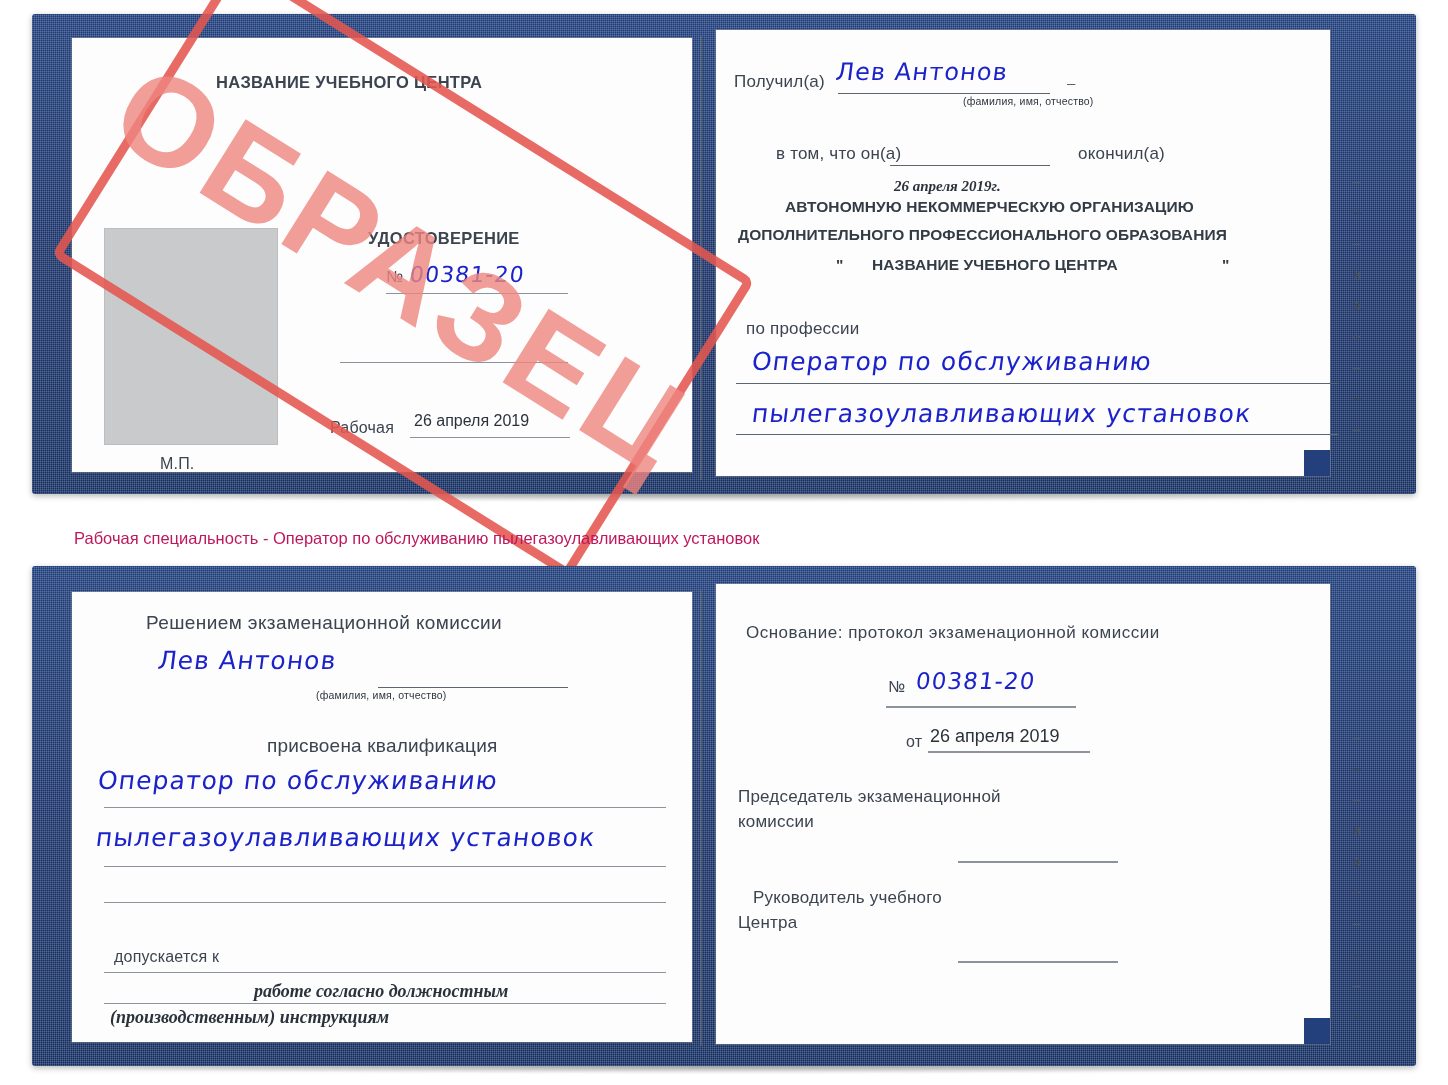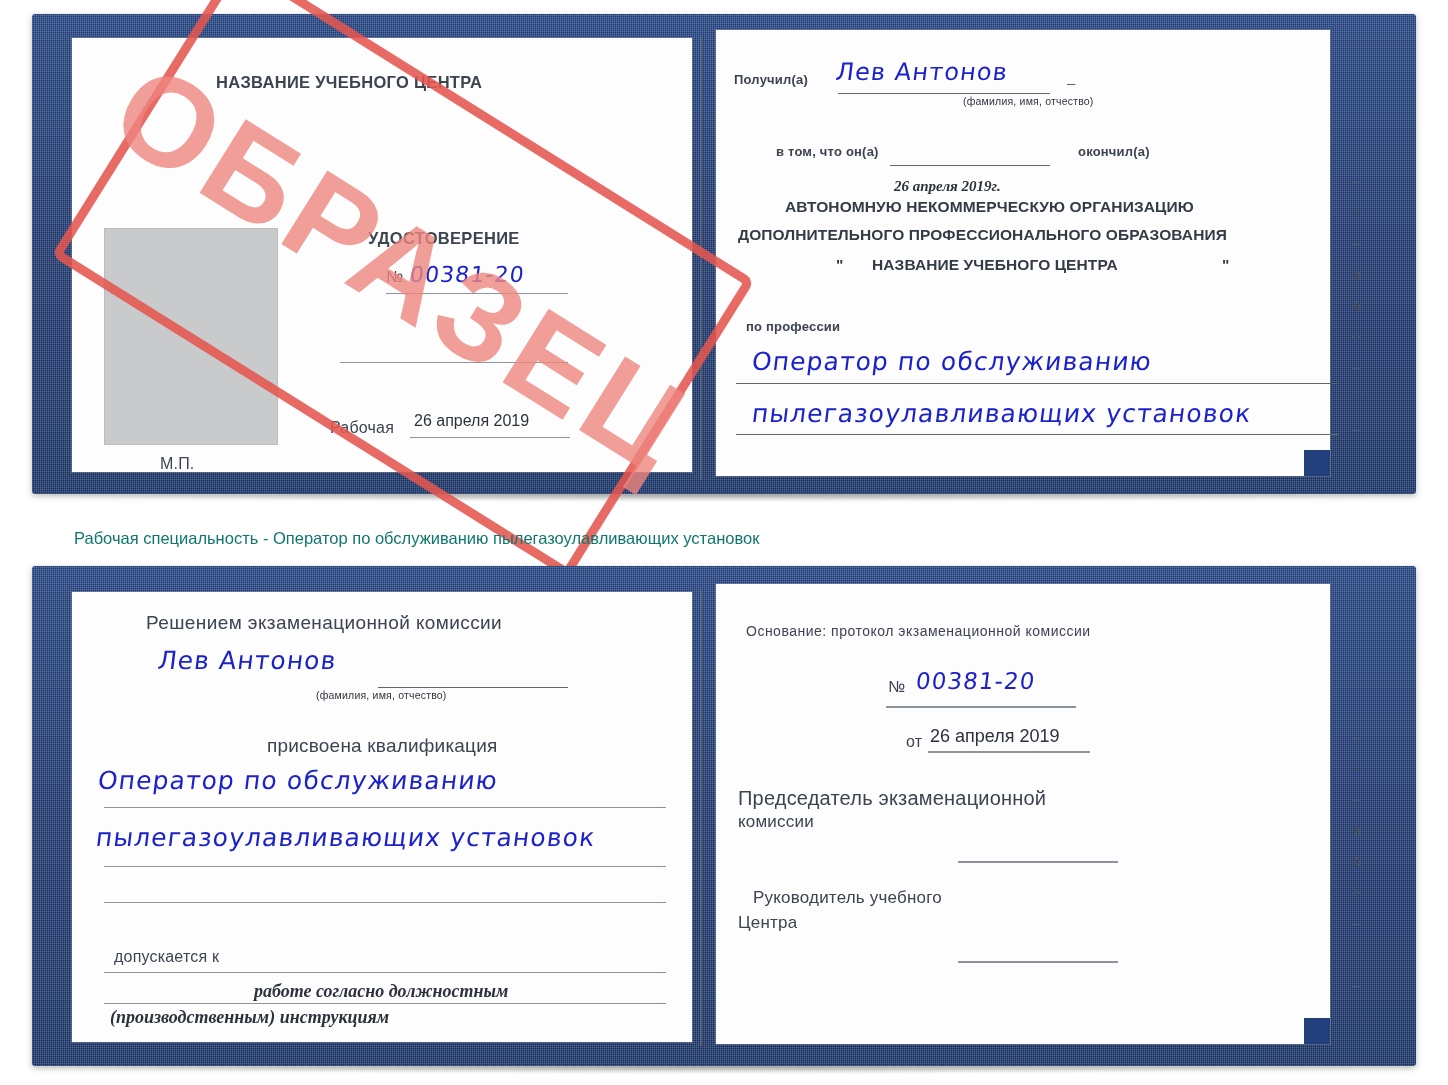"Получил(а)" .lbl.big { font-size: 13px -> 17px; font-weight: bold -> none }
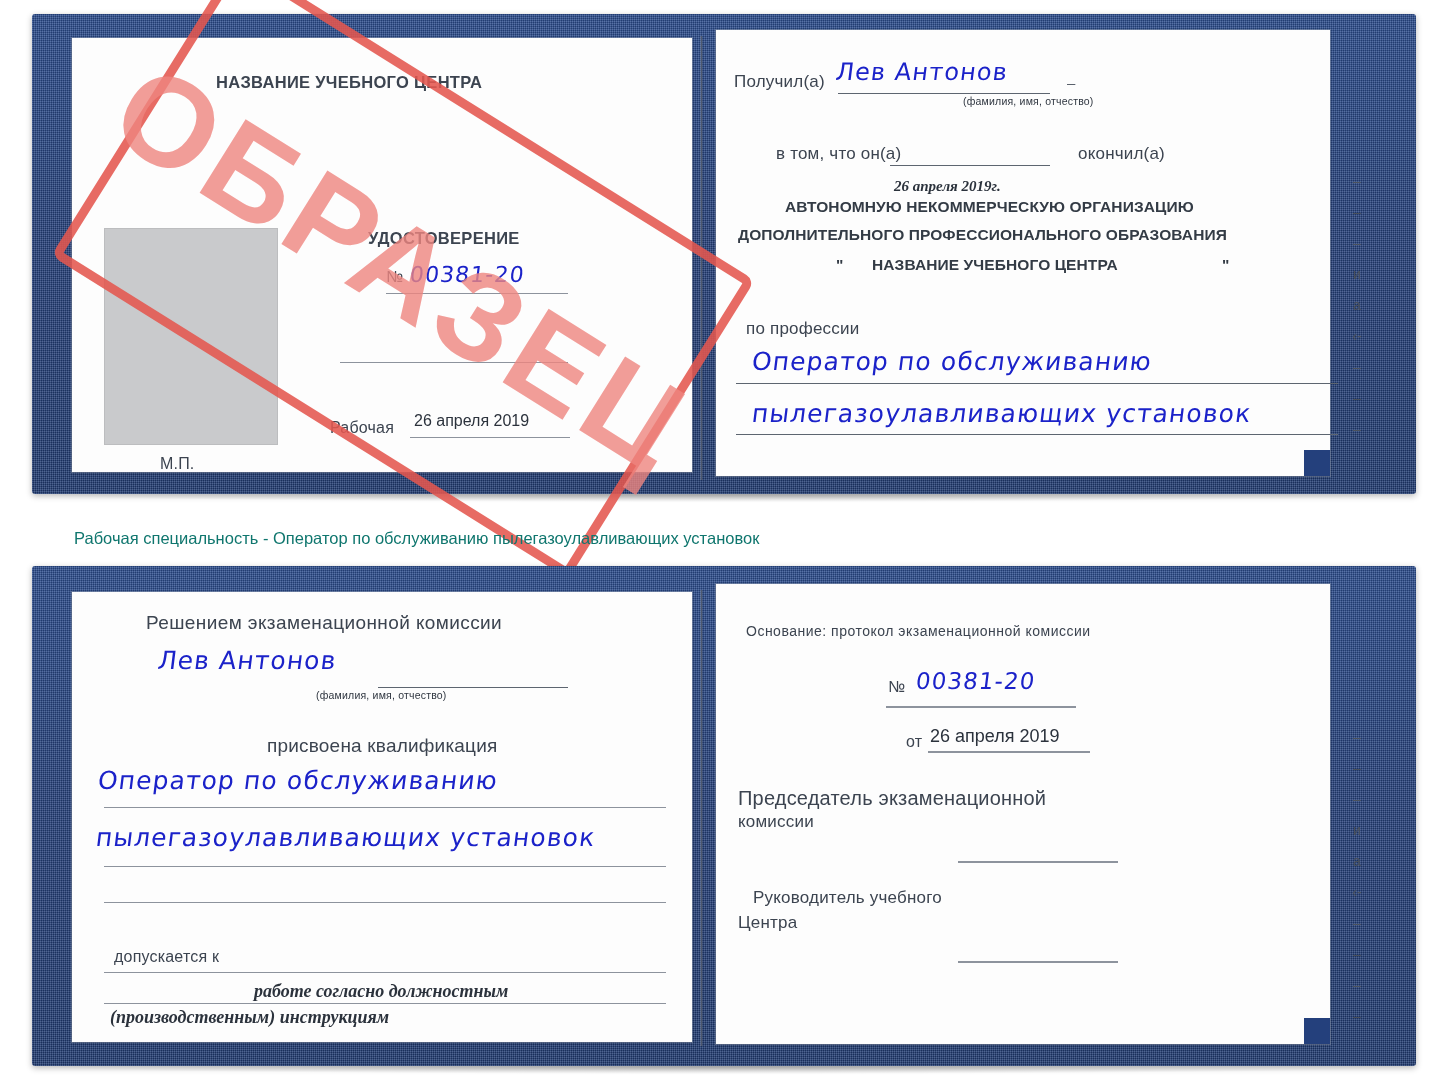"Рабочая специальность - Оператор по" #caption { color: #0f766e -> #be185d }
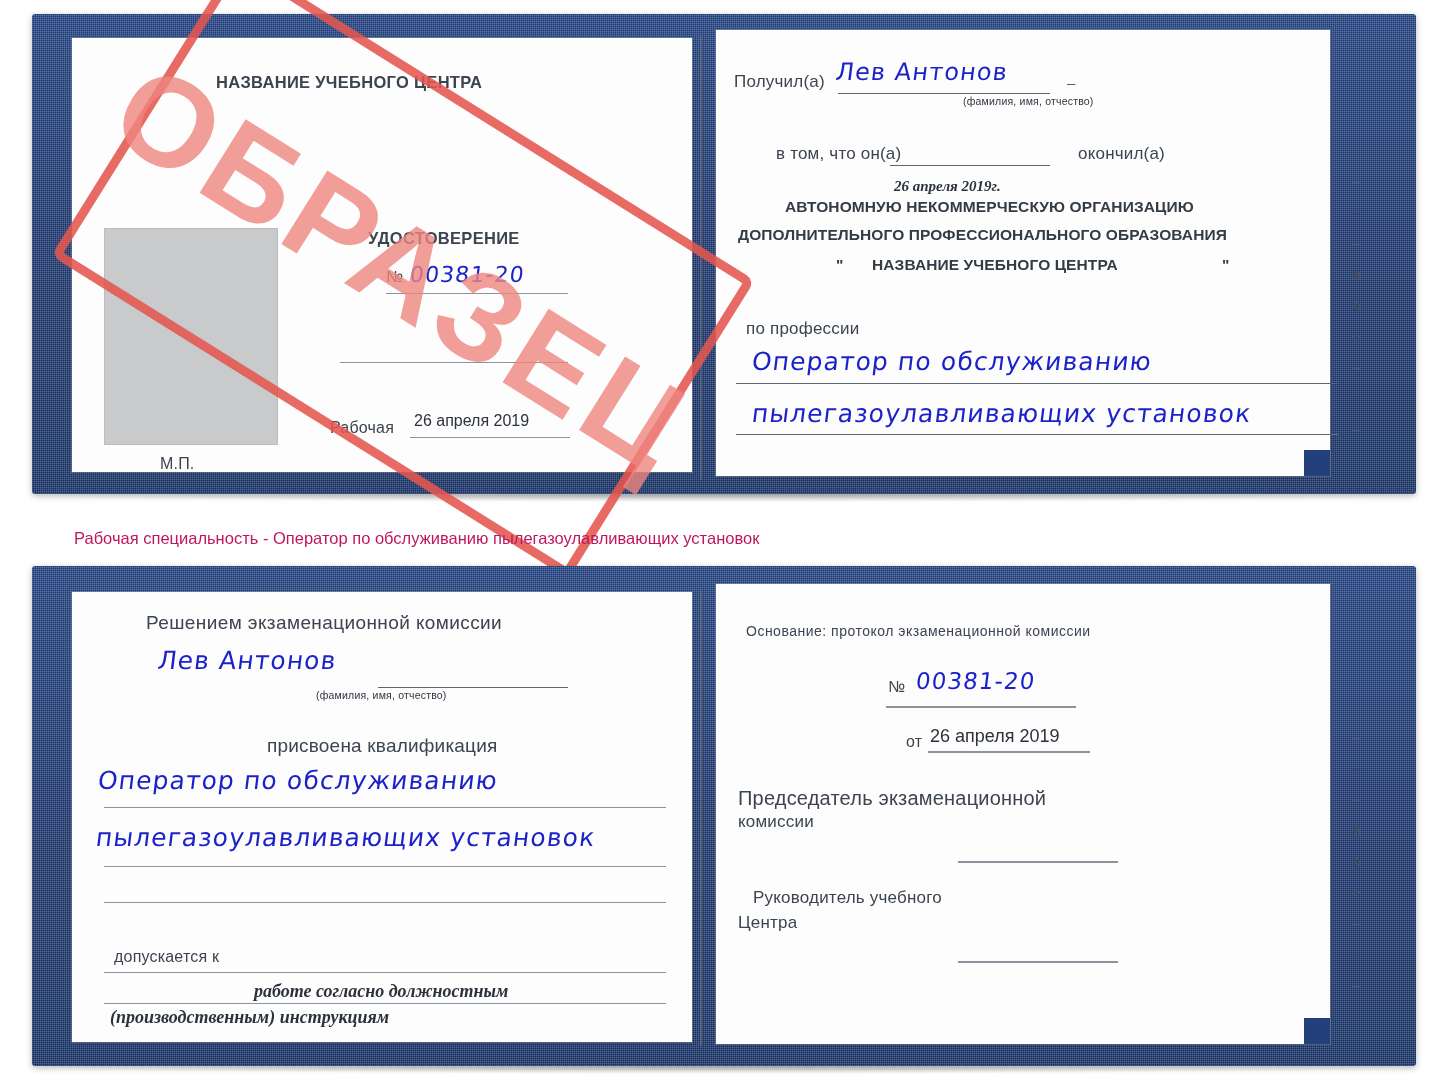"Основание: протокол экзаменационной" div.lbl { font-size: 14px -> 17px }
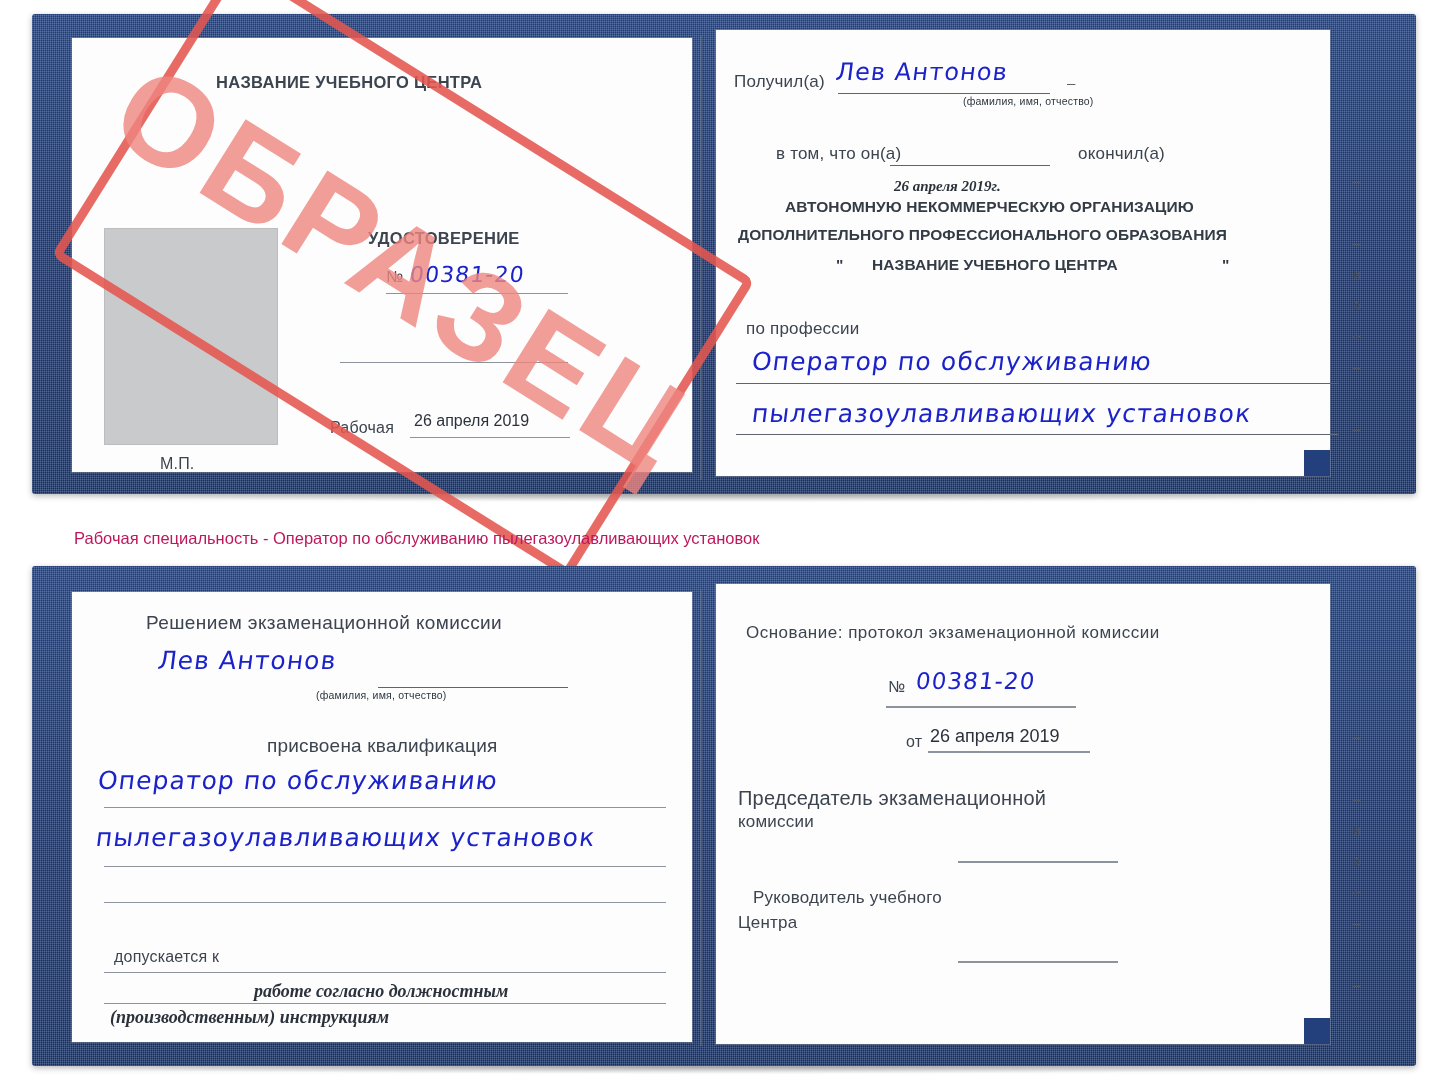"Председатель экзаменационной" div.lbl { font-size: 20px -> 17px }
